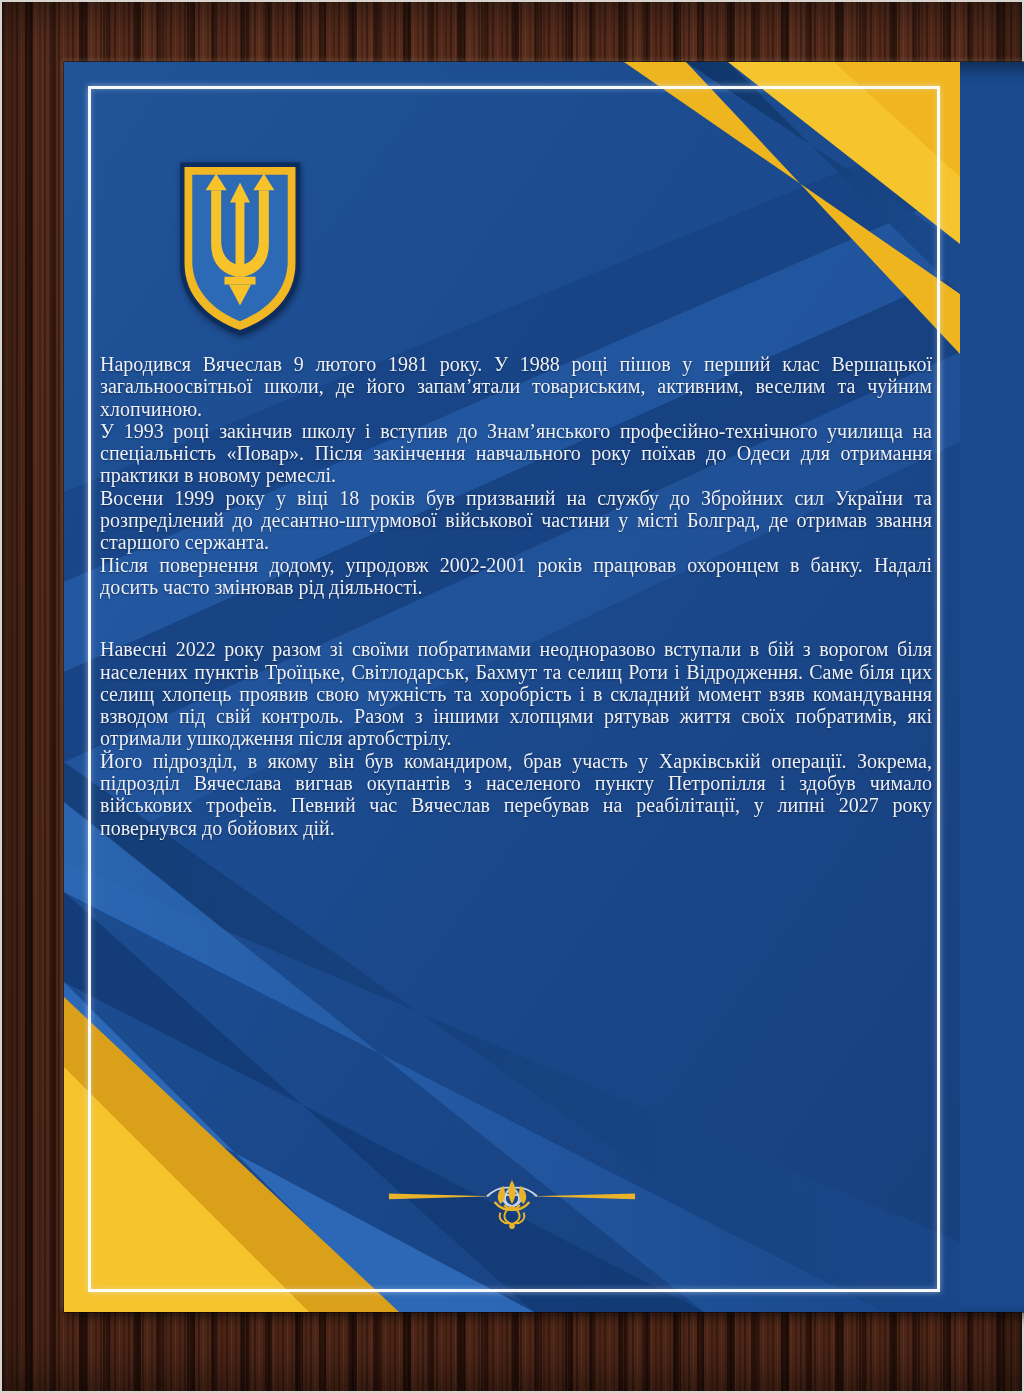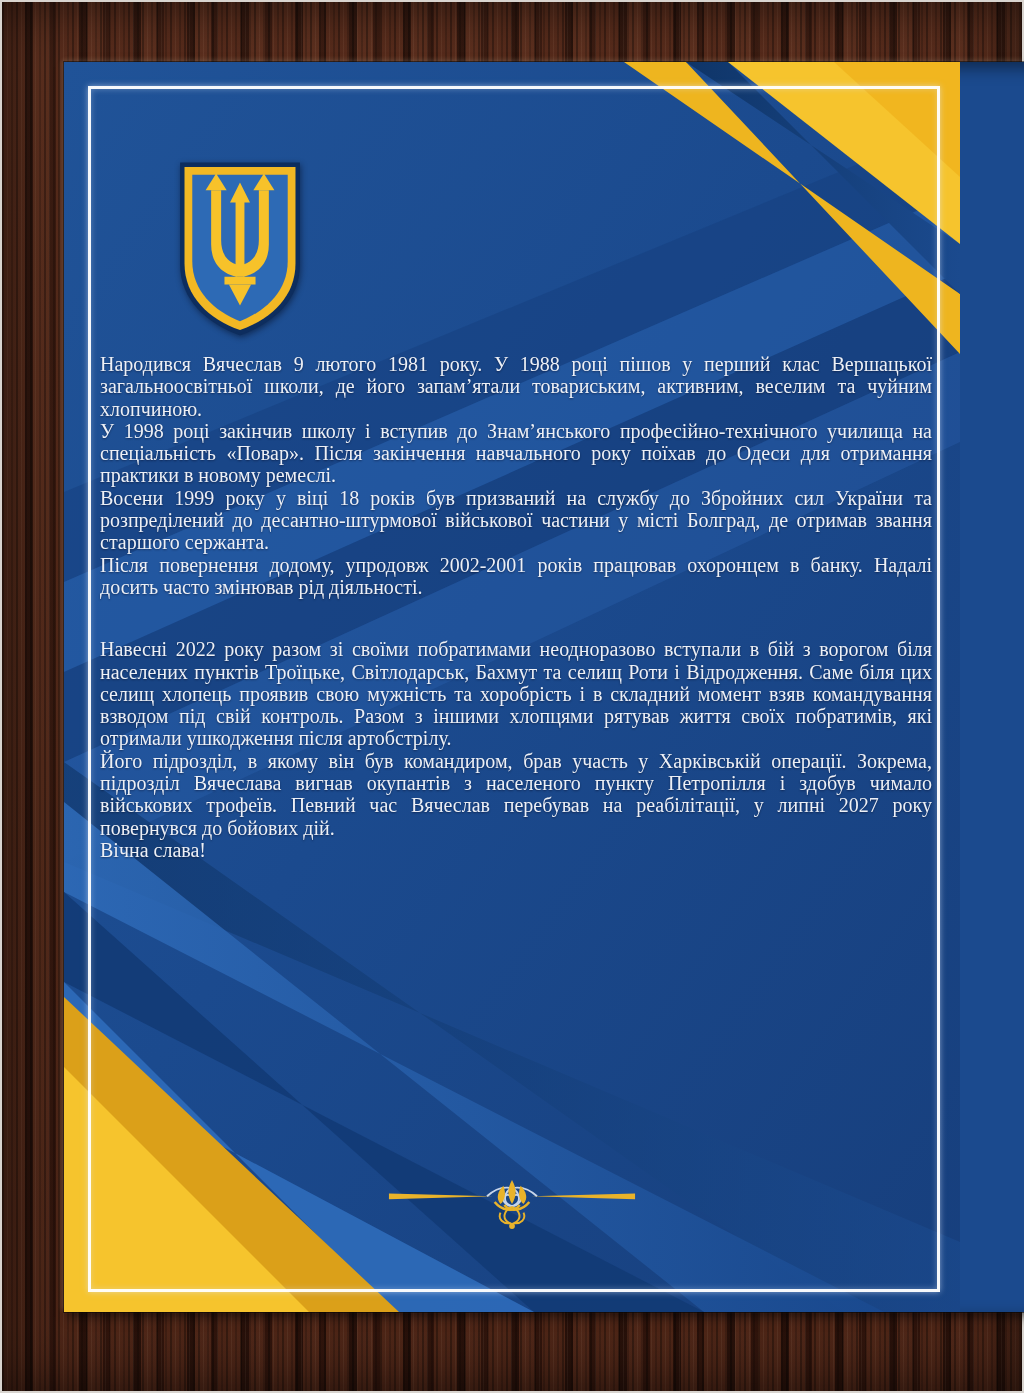"У 1998 році закінчив школу" p { text: 1998 -> 1993 }
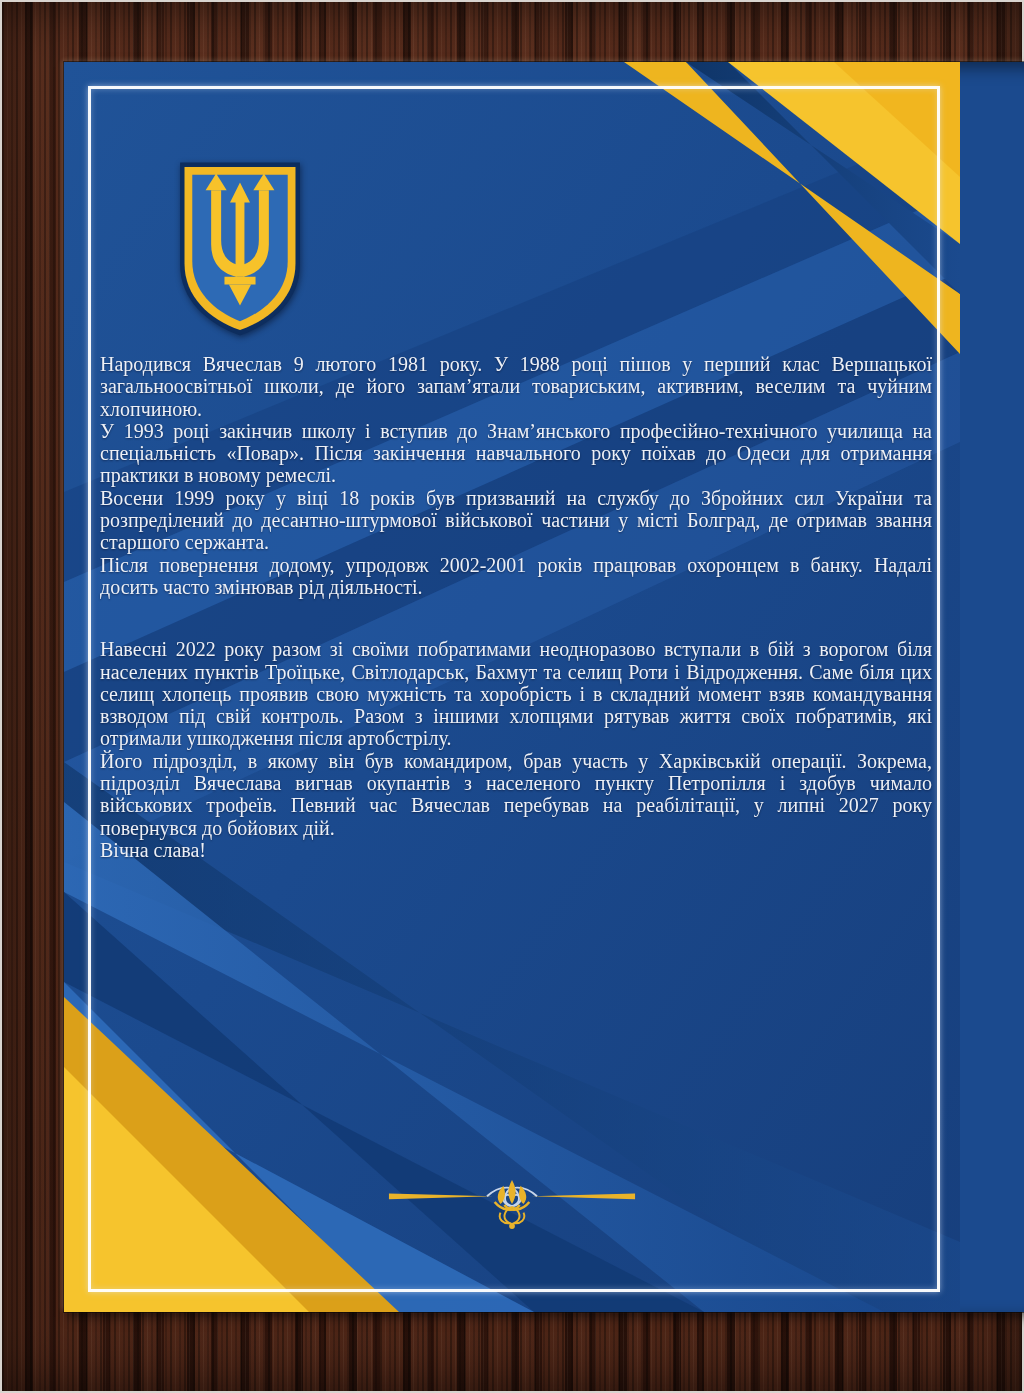"Вічна слава!" p { html: <p>Вічна слава!</p> -> none }
